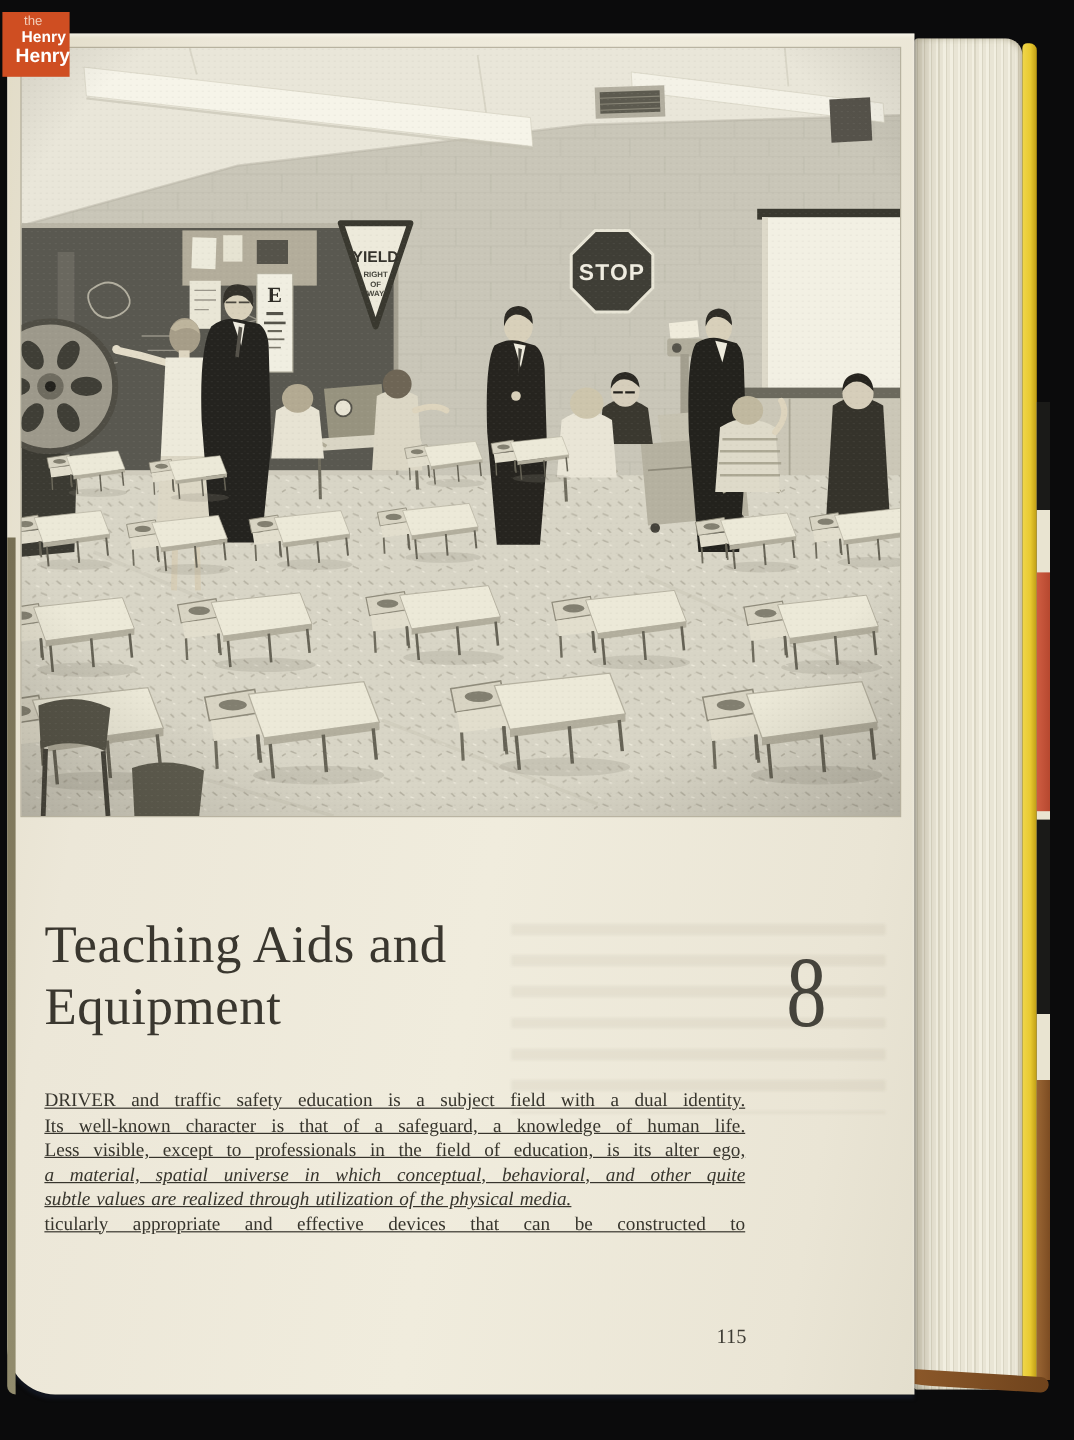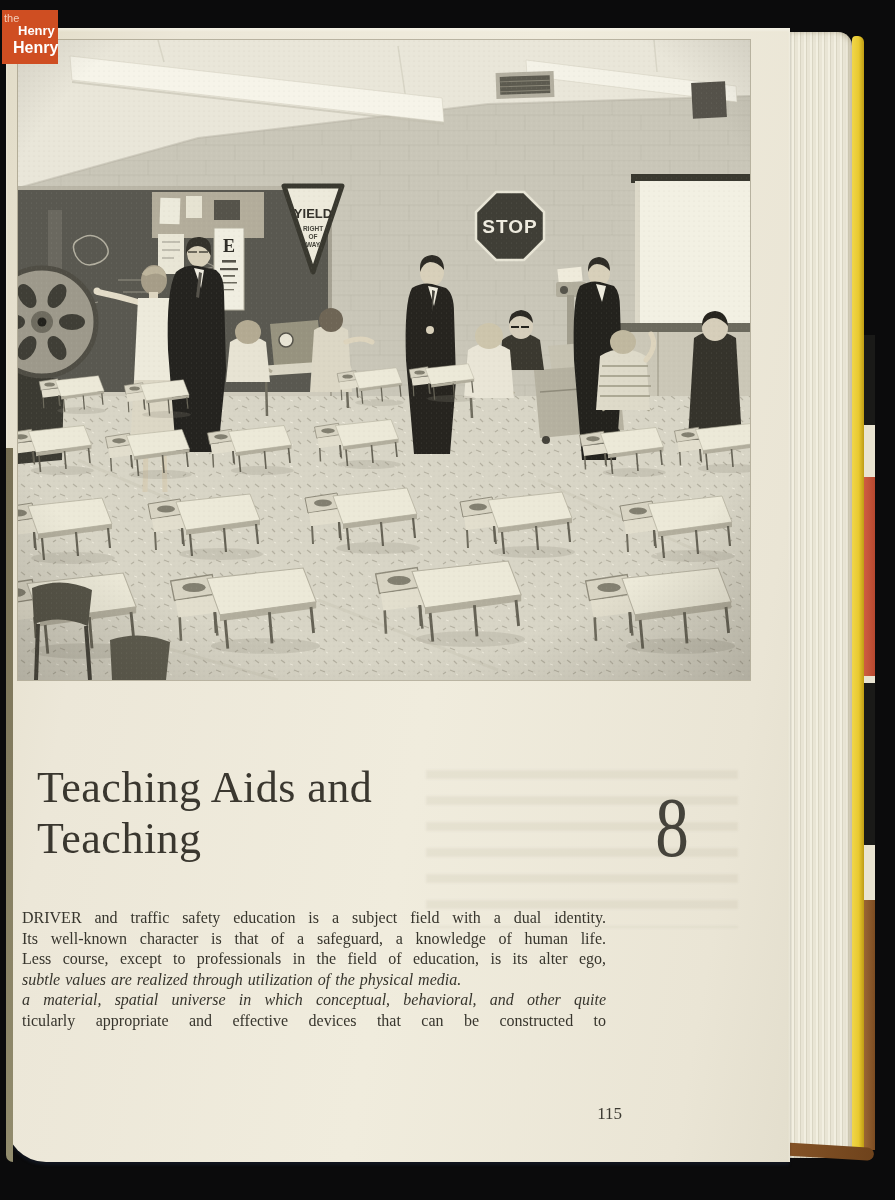"the" .logo-the { left: 2px -> 18px }
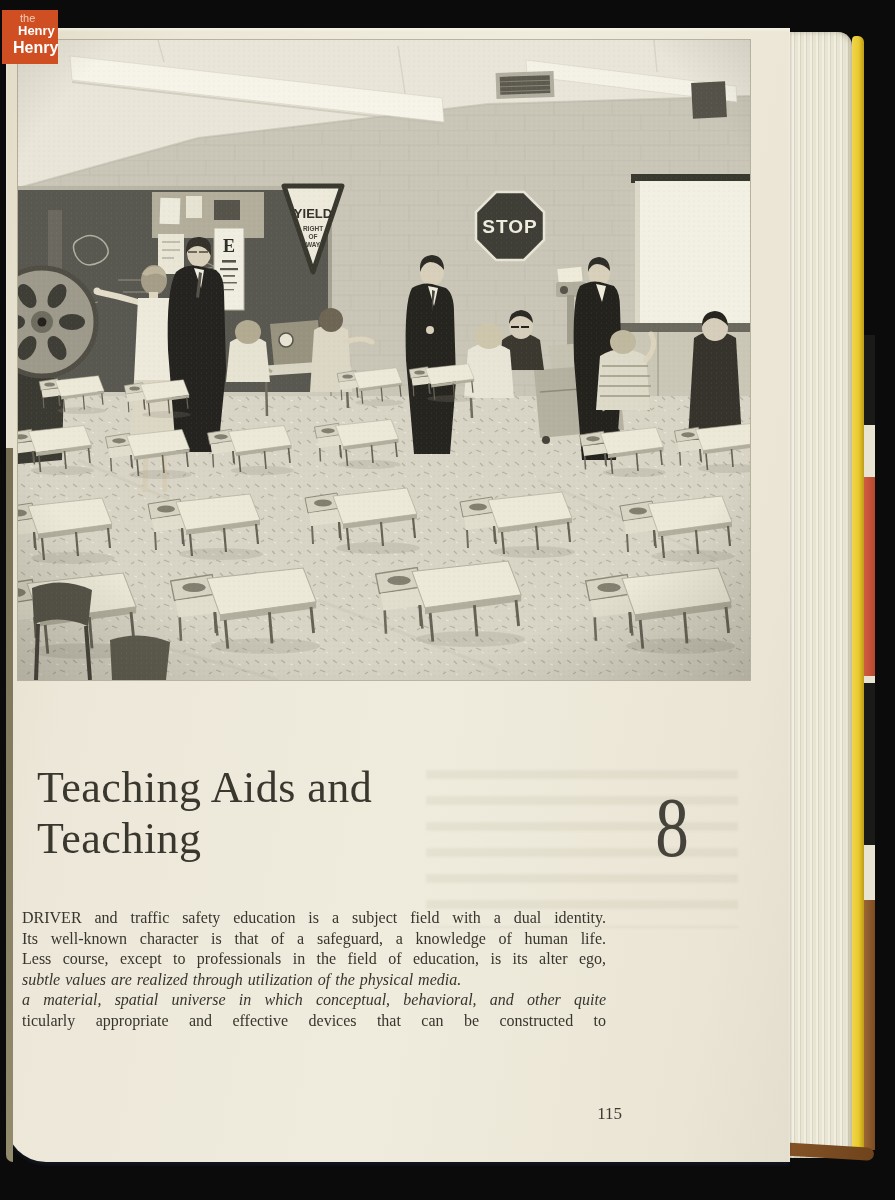"Teaching Aids and" .page { padding-left: 28px -> none }
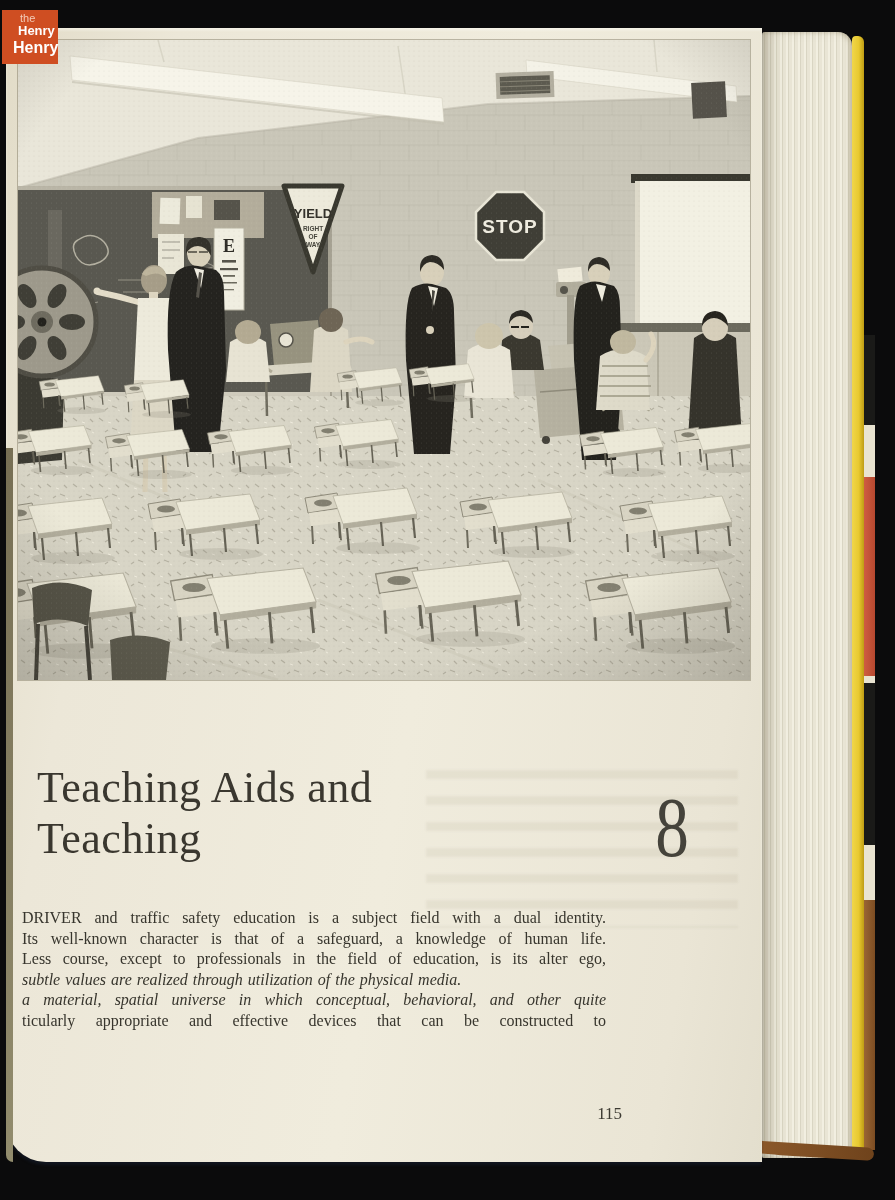"Teaching" span { text: Teaching -> Equipment }
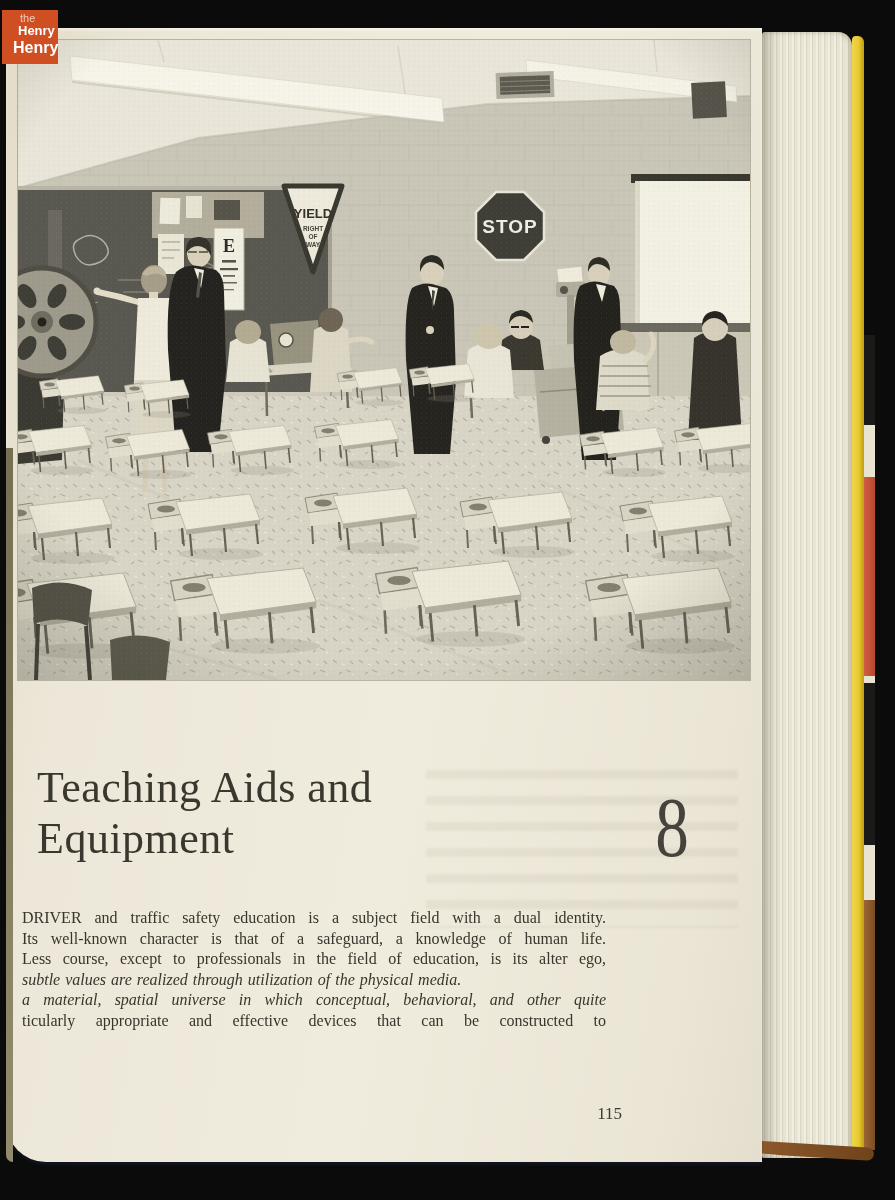"DRIVER and traffic safety education" .body-block { left: 16px -> 31px; text-decoration: none -> underline }
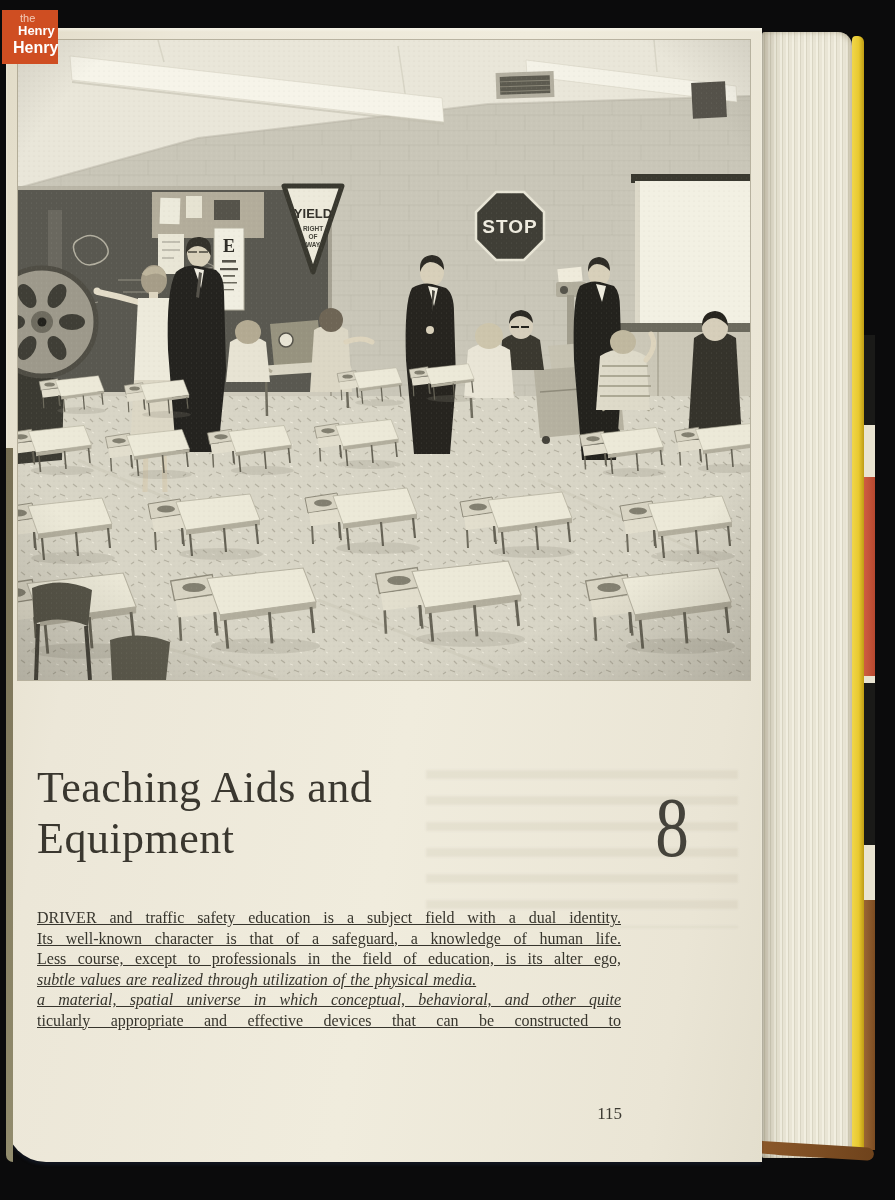"Less course, except to professionals" p.bl { text: course -> visible }
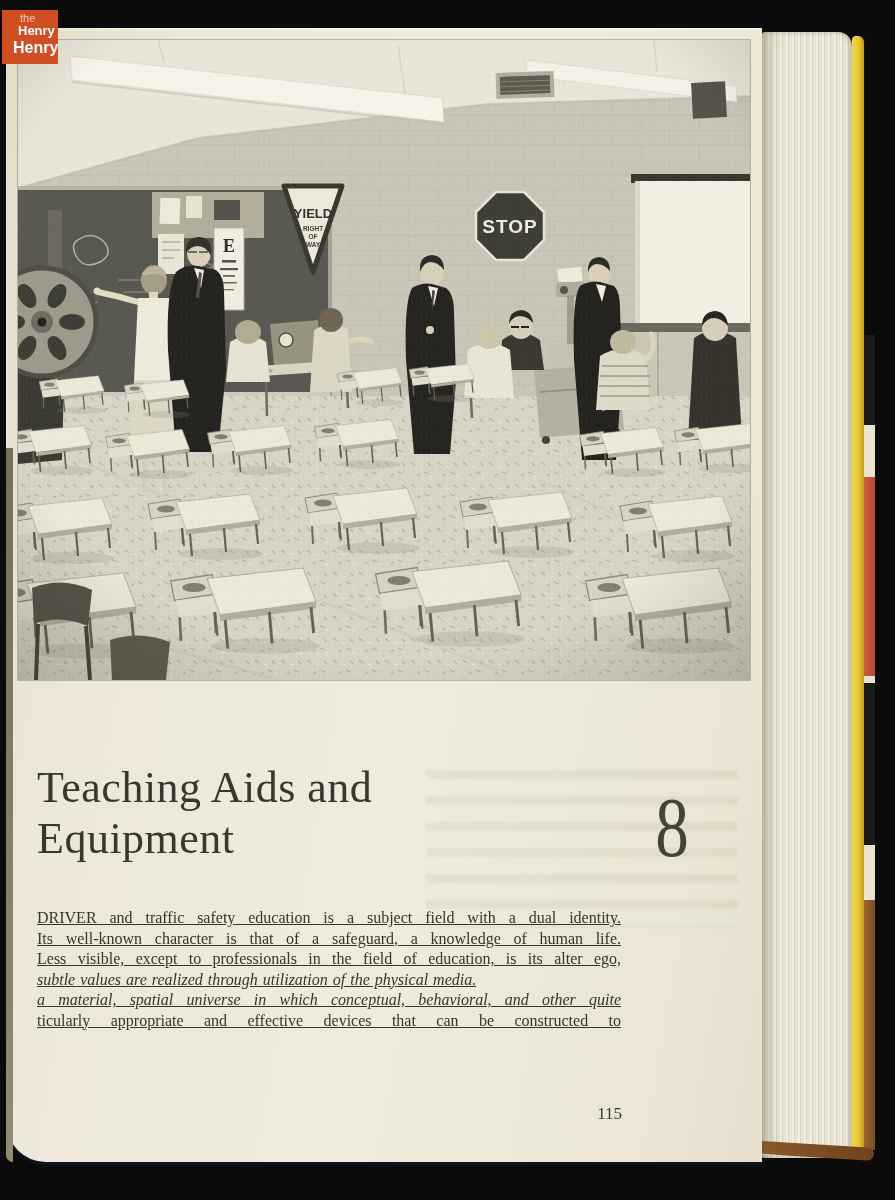"subtle values are realized through" p.bl { order: before "a material, spatial universe in" -> after "a material, spatial universe in" }
